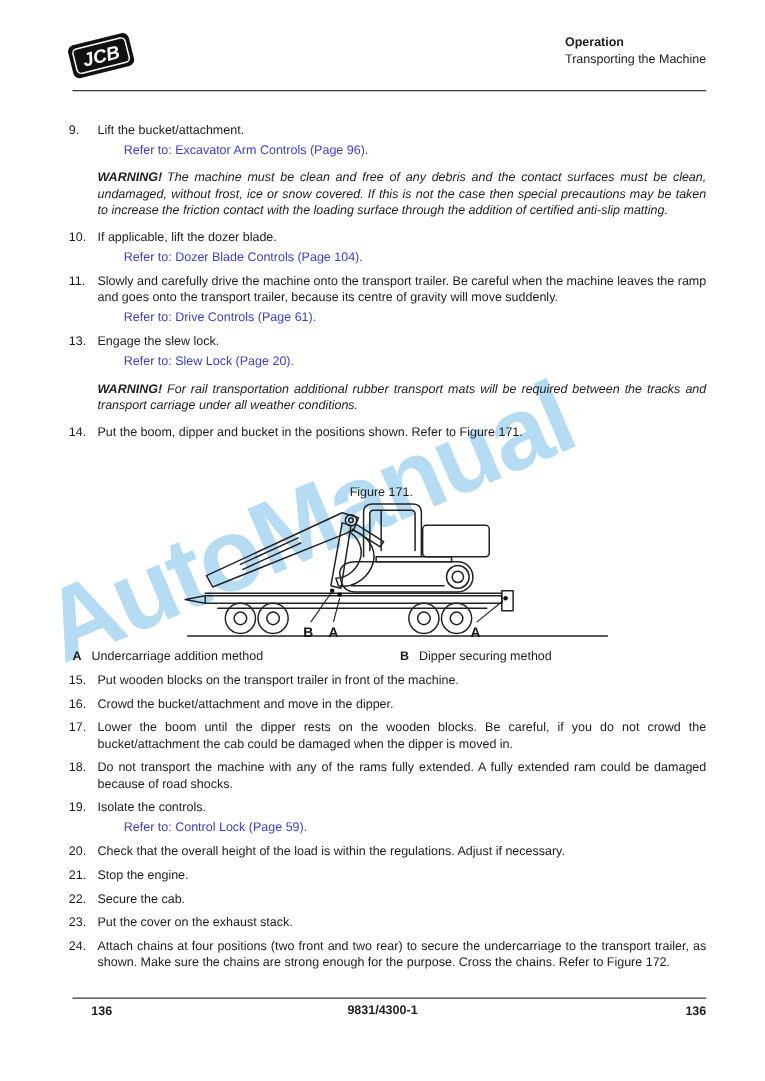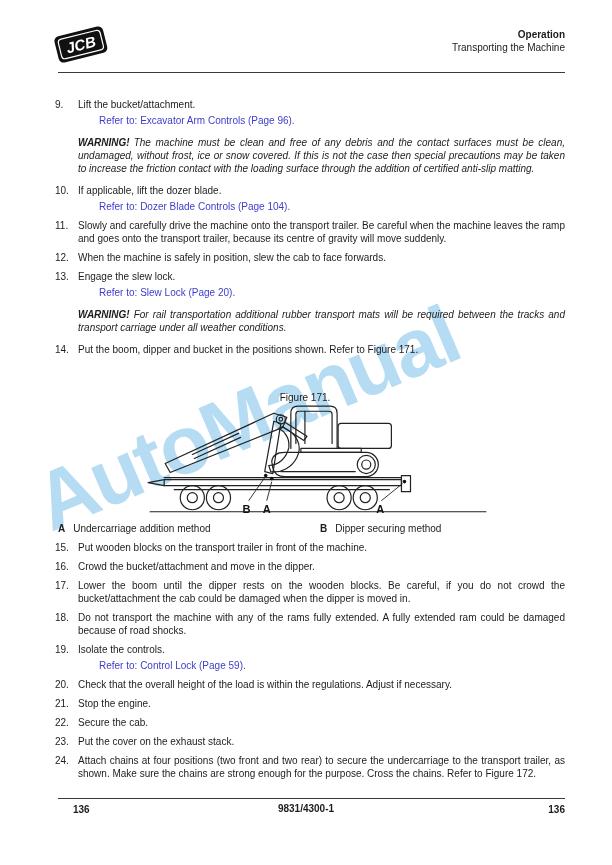"Operation" .head-right { text-align: right -> none }
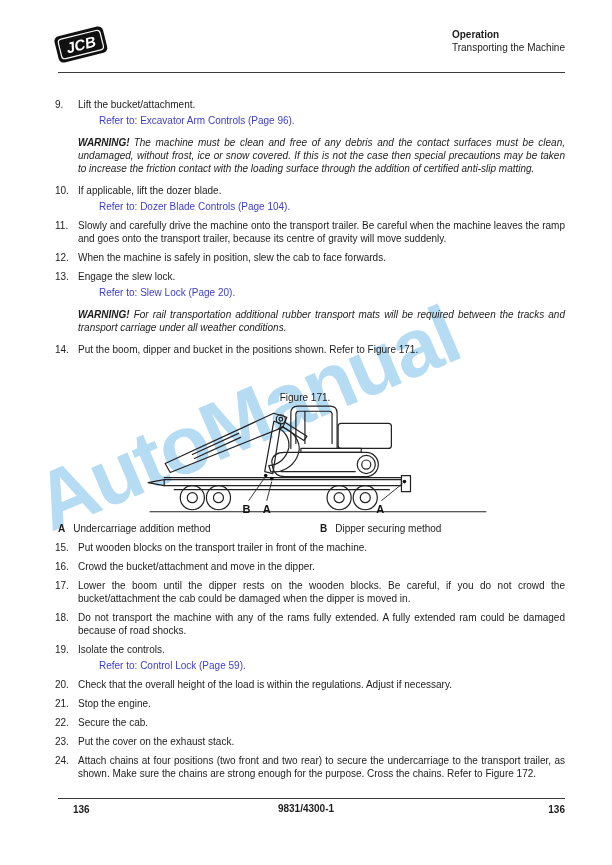"Refer to: Drive Controls (Page" div.ref { html: none -> <div>Refer to: Drive Controls (Page 61).</div> }
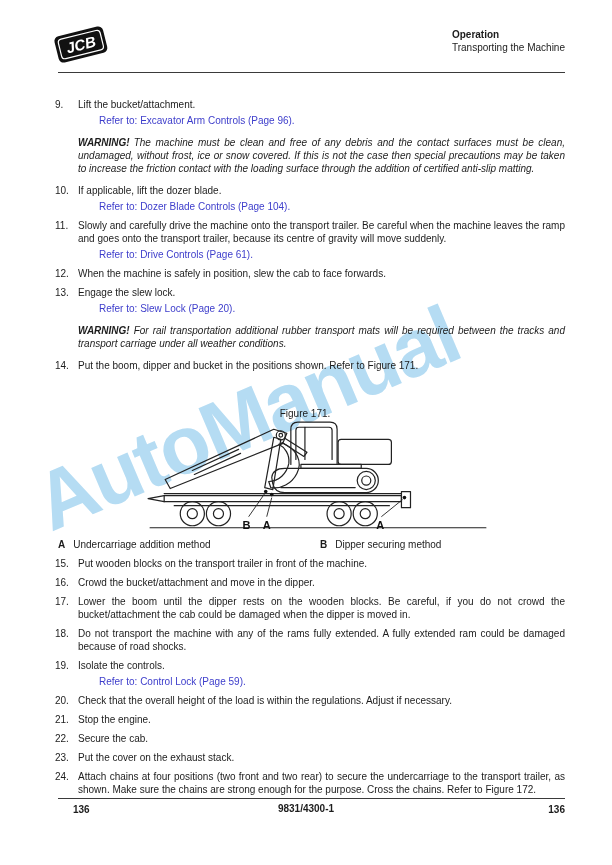"12." div.step { html: <div> <span>12.</span> <div> <div>When the machine is safely in position, slew the cab to face forwards.</div> </div> </div> -> none }
